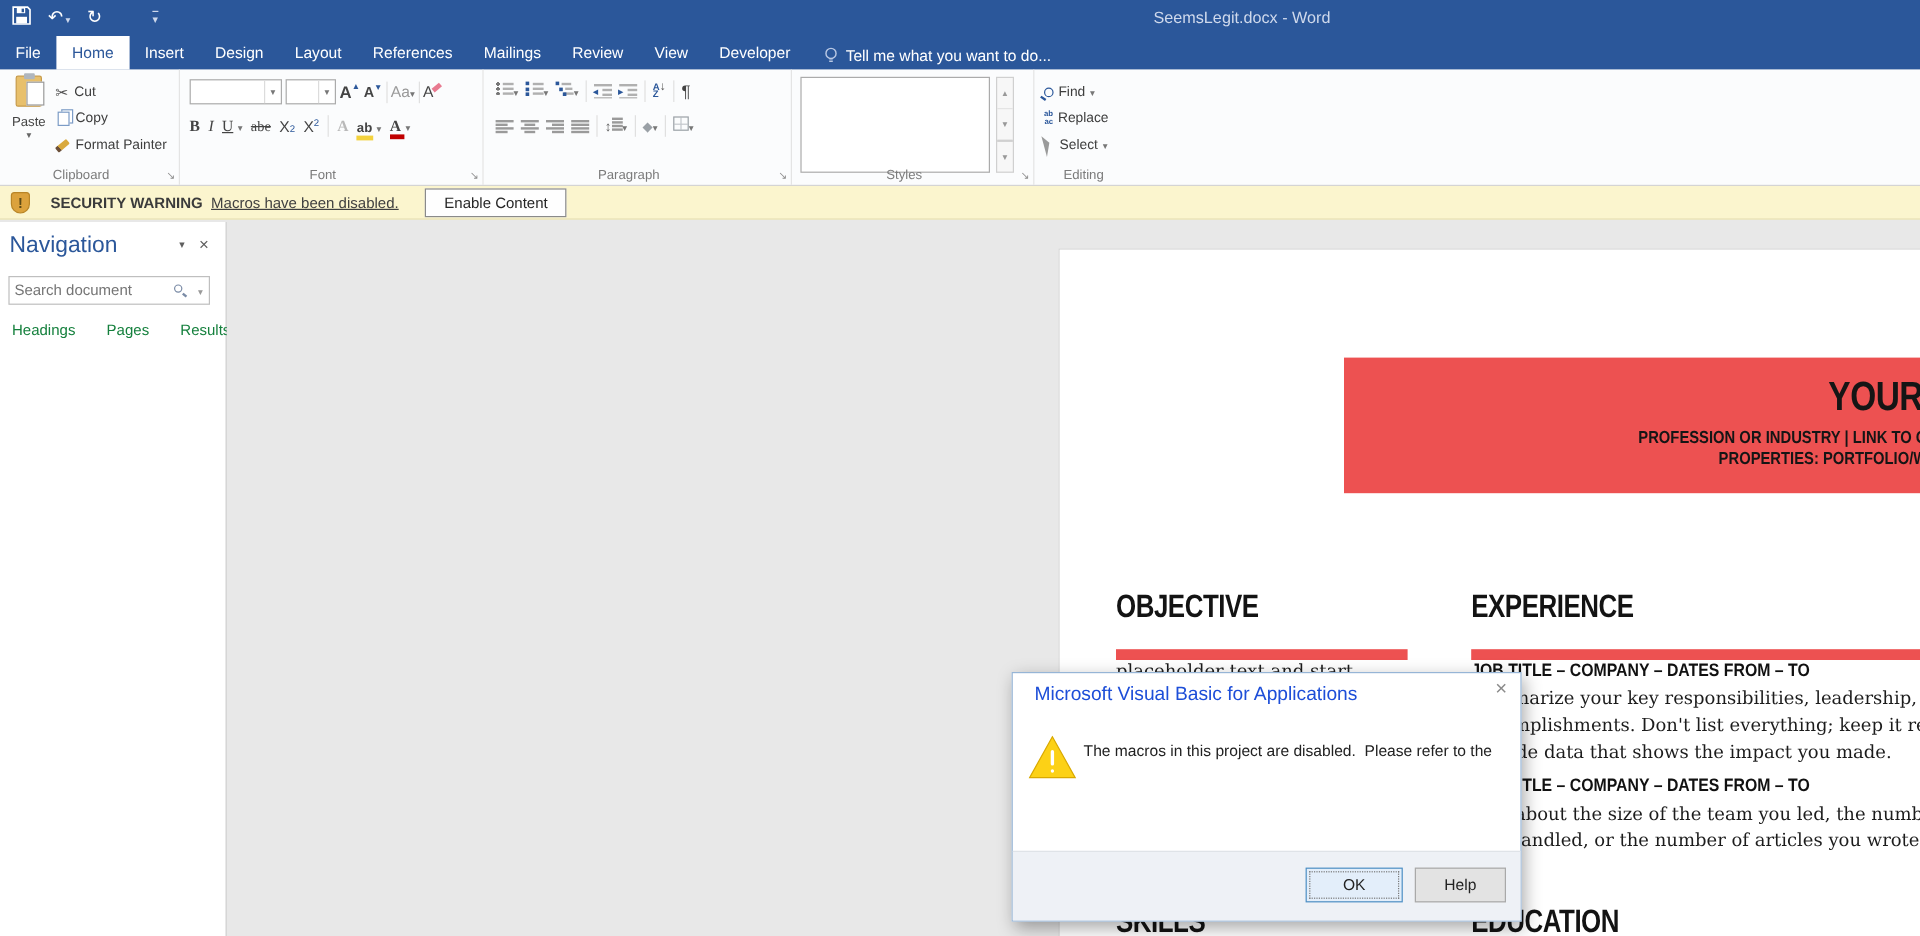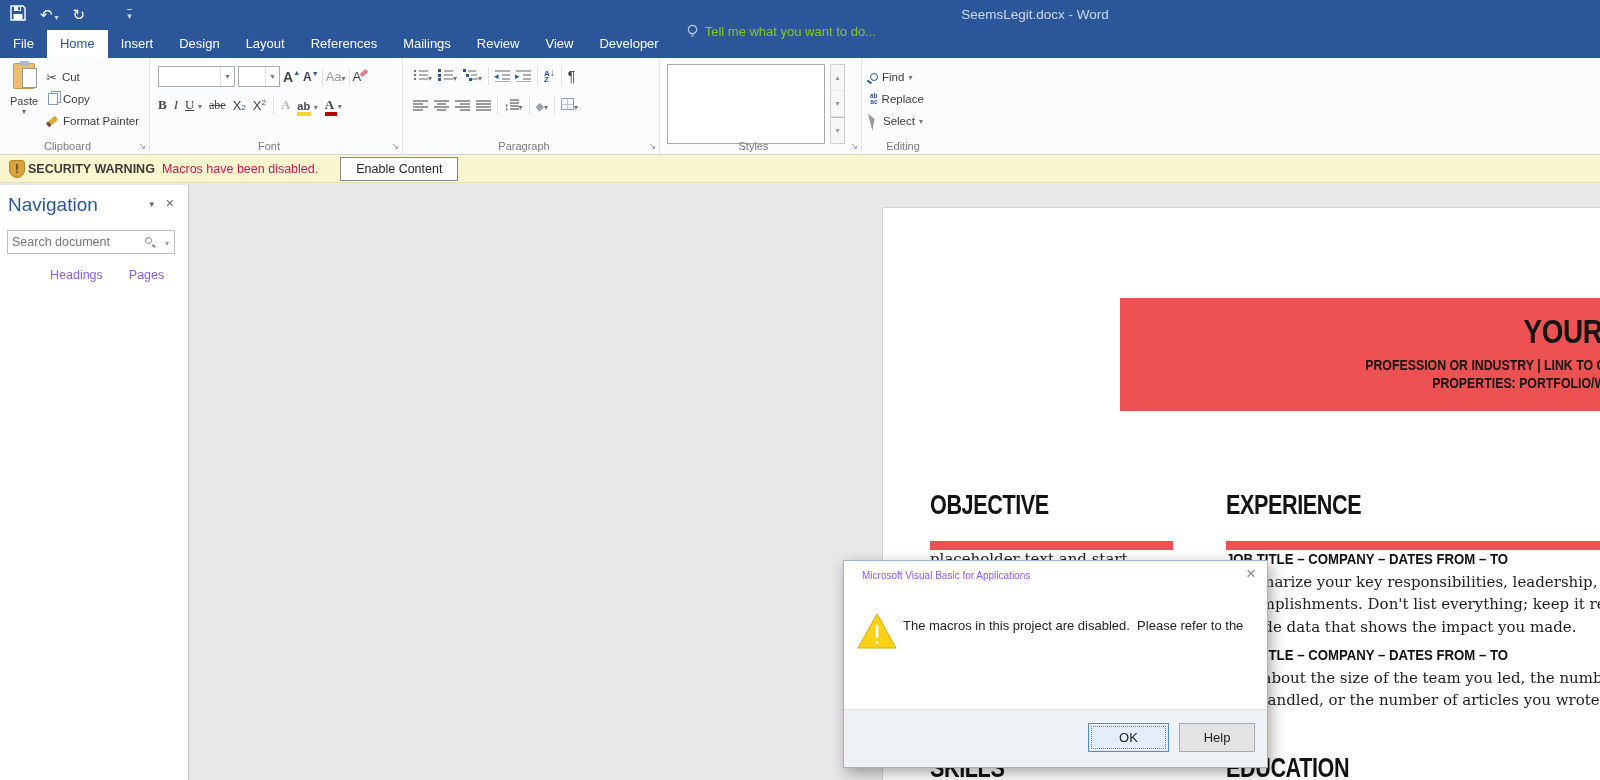"Tell me what you want" .tellme { color: #84cc16 -> #ffffff; padding: 6px 10px 19px 14px -> 6px 10px 4px 14px }
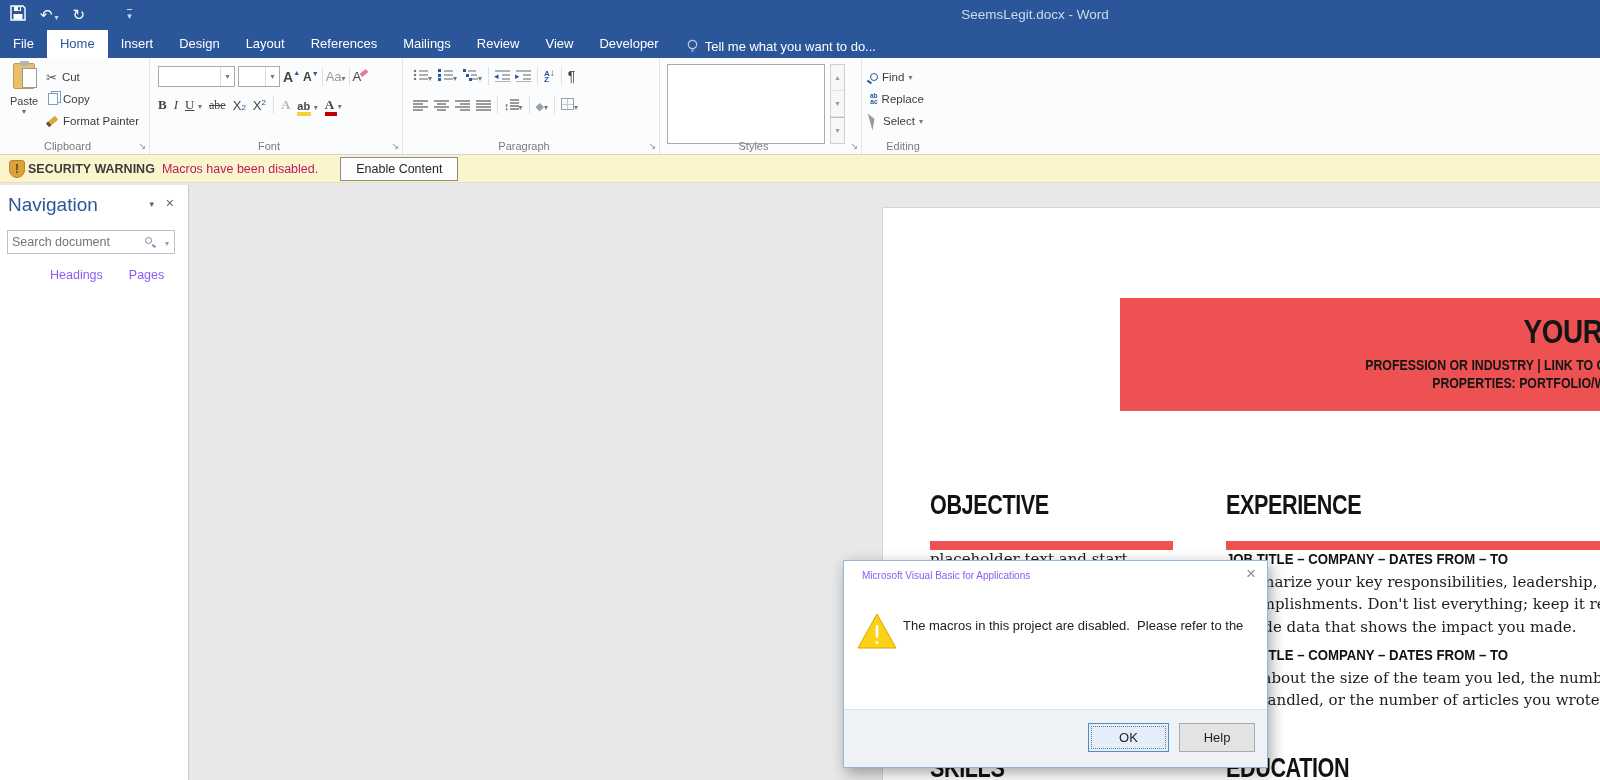"SECURITY WARNING" .sec-title { margin-left: 3px -> 17px }
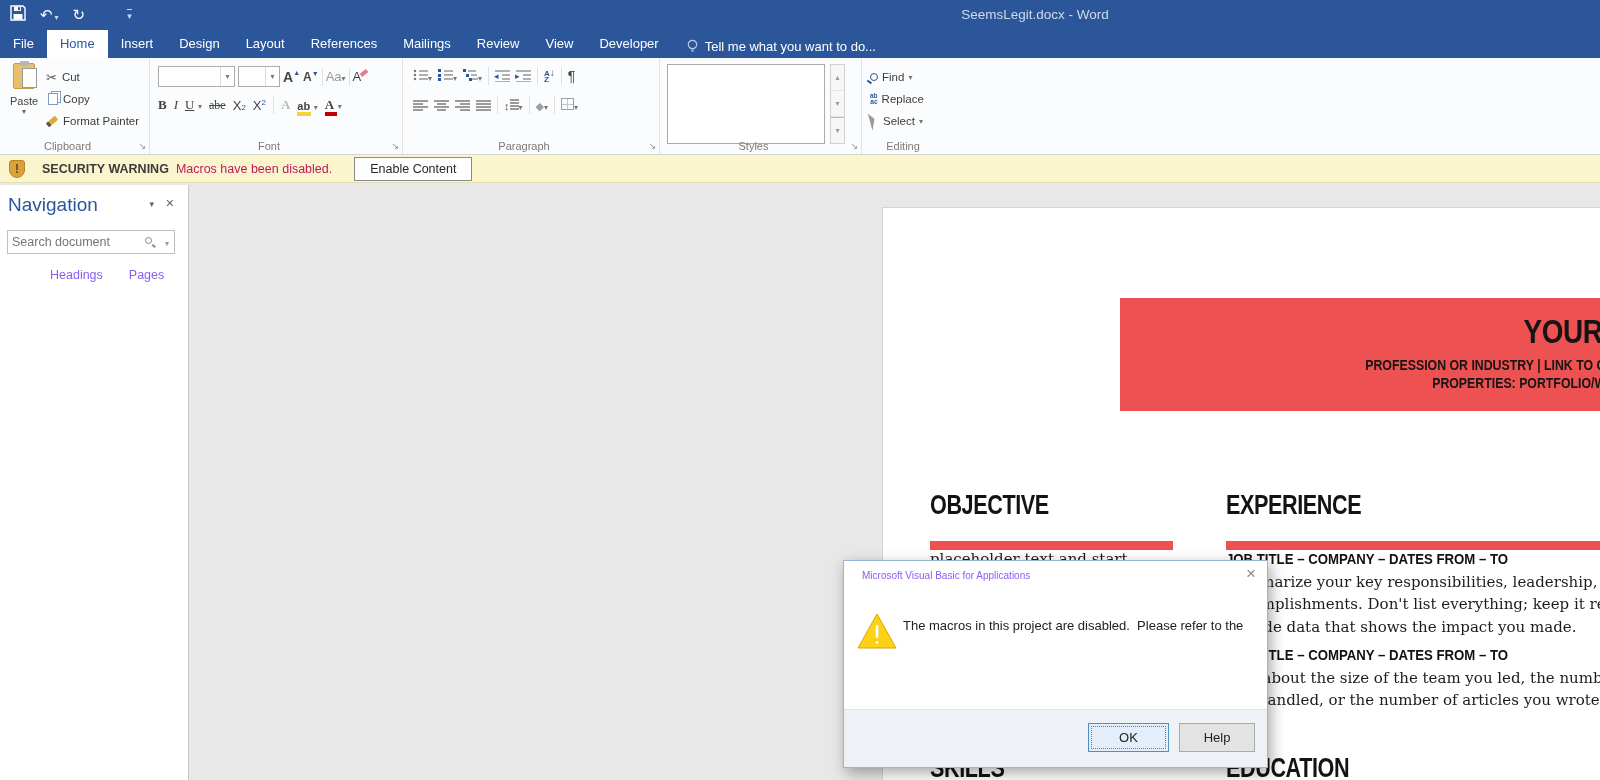"Macros have been disabled." .sec-msg { color: #be185d -> #404040; text-decoration: none -> underline }
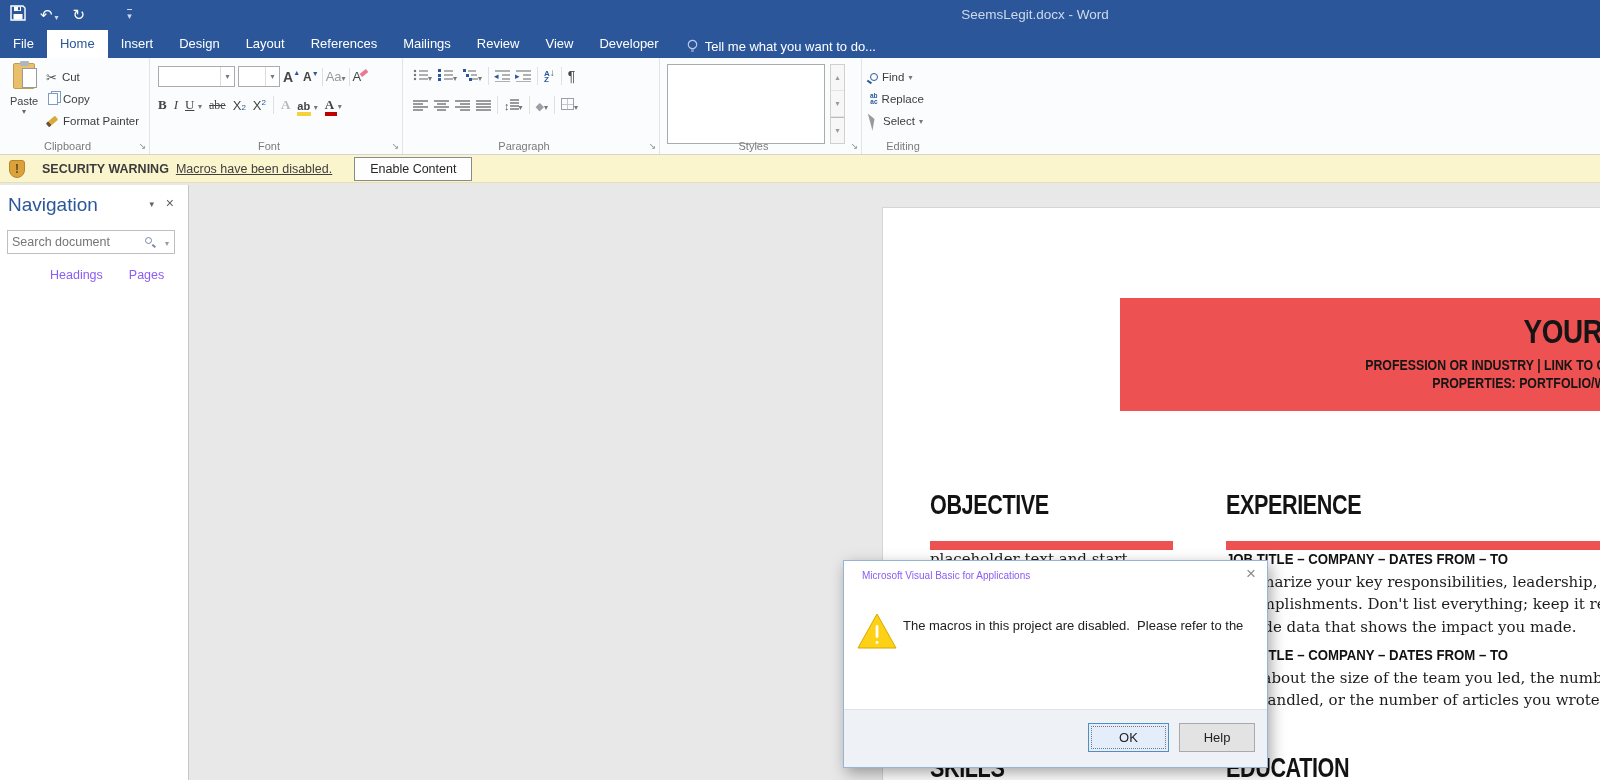"Headings" .nav-tabs { color: #8b5cf6 -> #15803d; margin-left: 40px -> none }
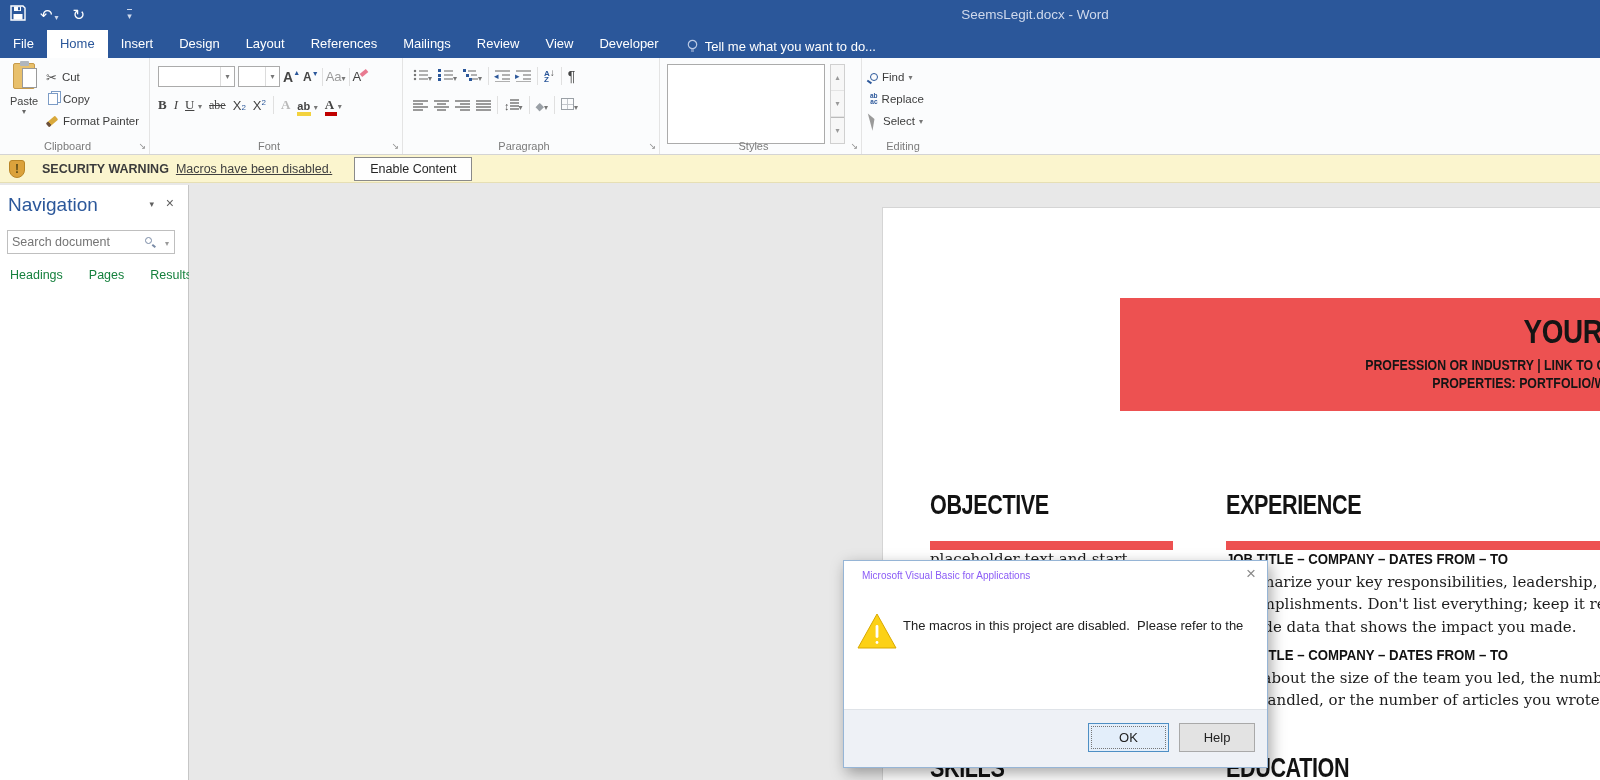"Microsoft Visual Basic for Applications" .dlg-title { color: #8b5cf6 -> #1d4ed8; font-size: 10px -> 16px }
